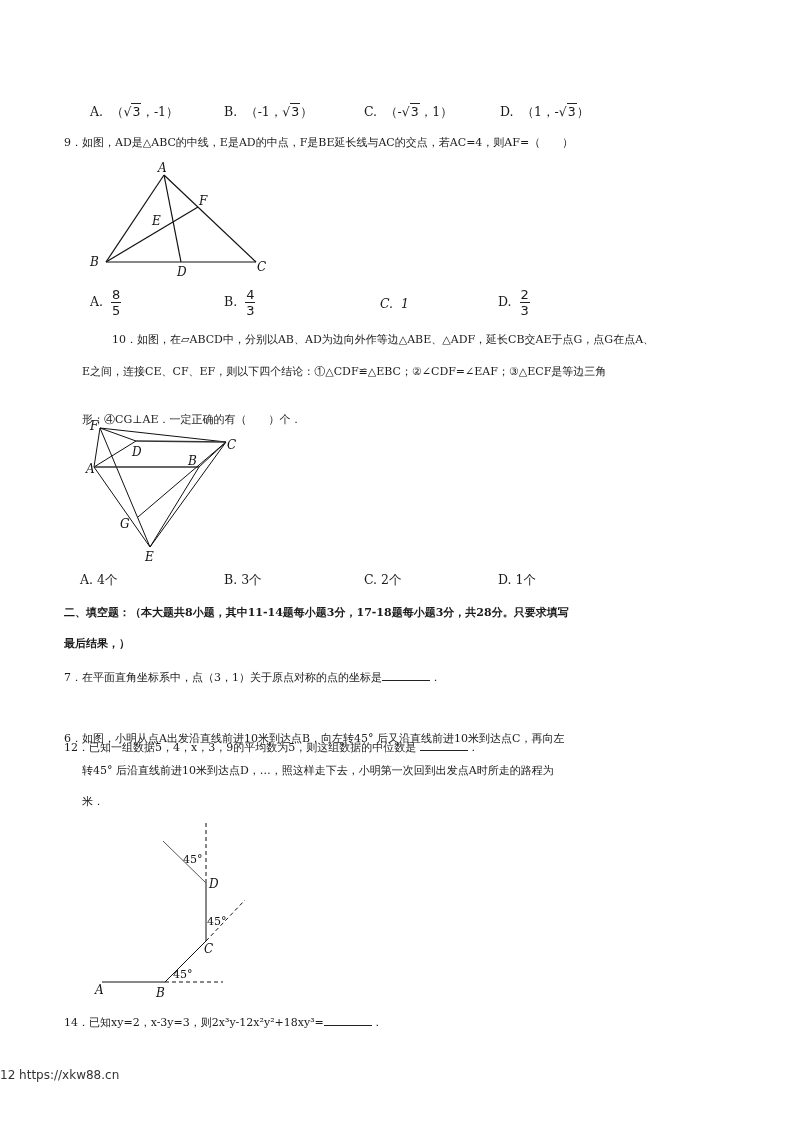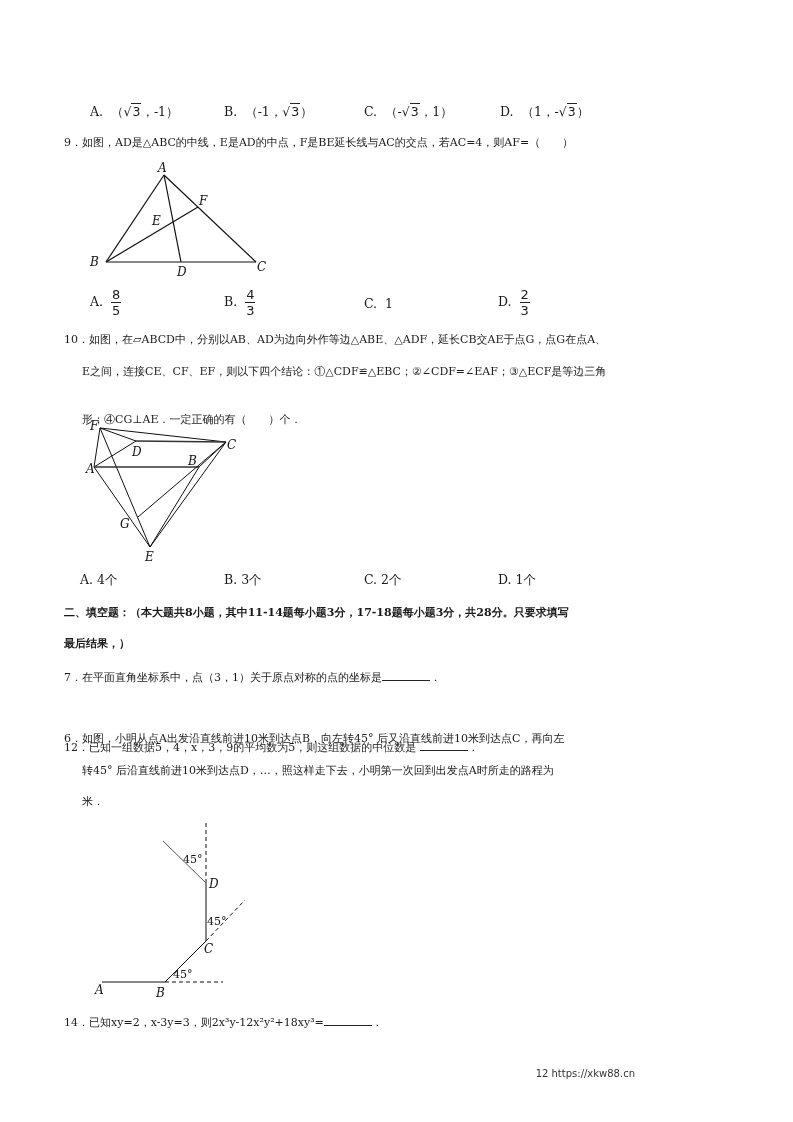"C. 1" div.opt { font-style: none -> italic; left: 364px -> 380px }
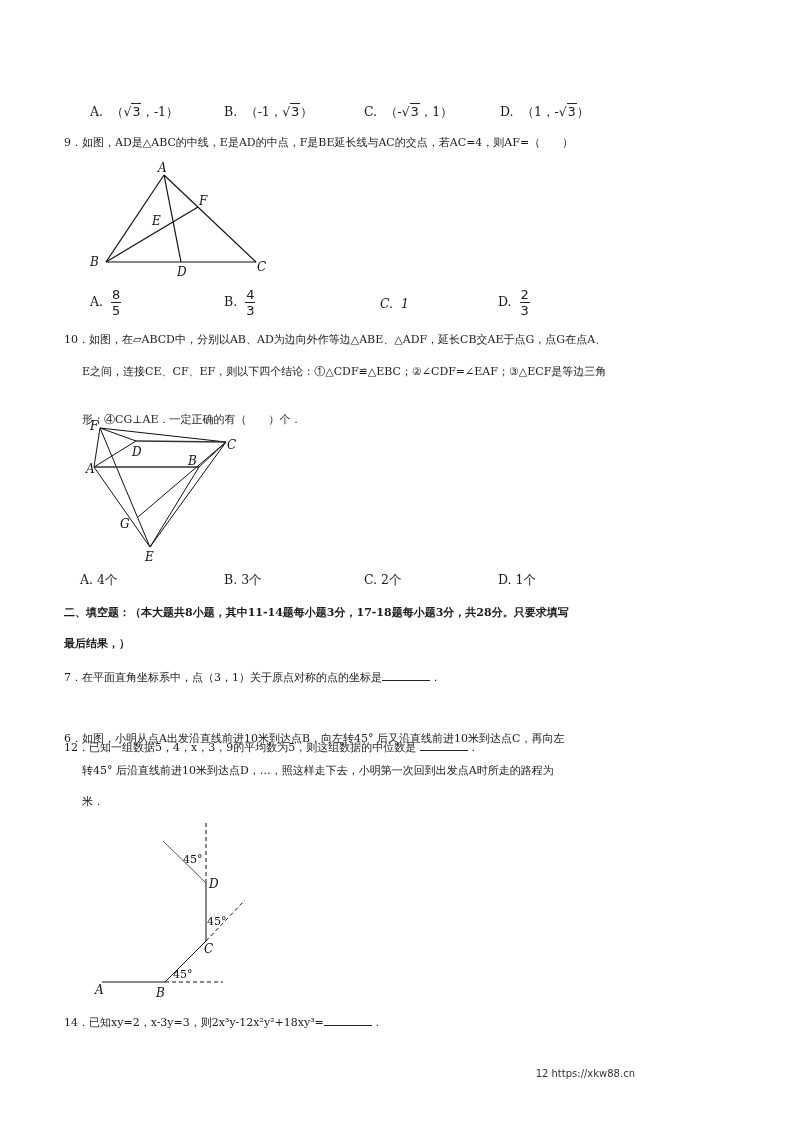"10．如图，在▱ABCD中，分别以AB、AD为边向外作等边△ABE、△ADF，延" div.line { margin-left: none -> 48px }
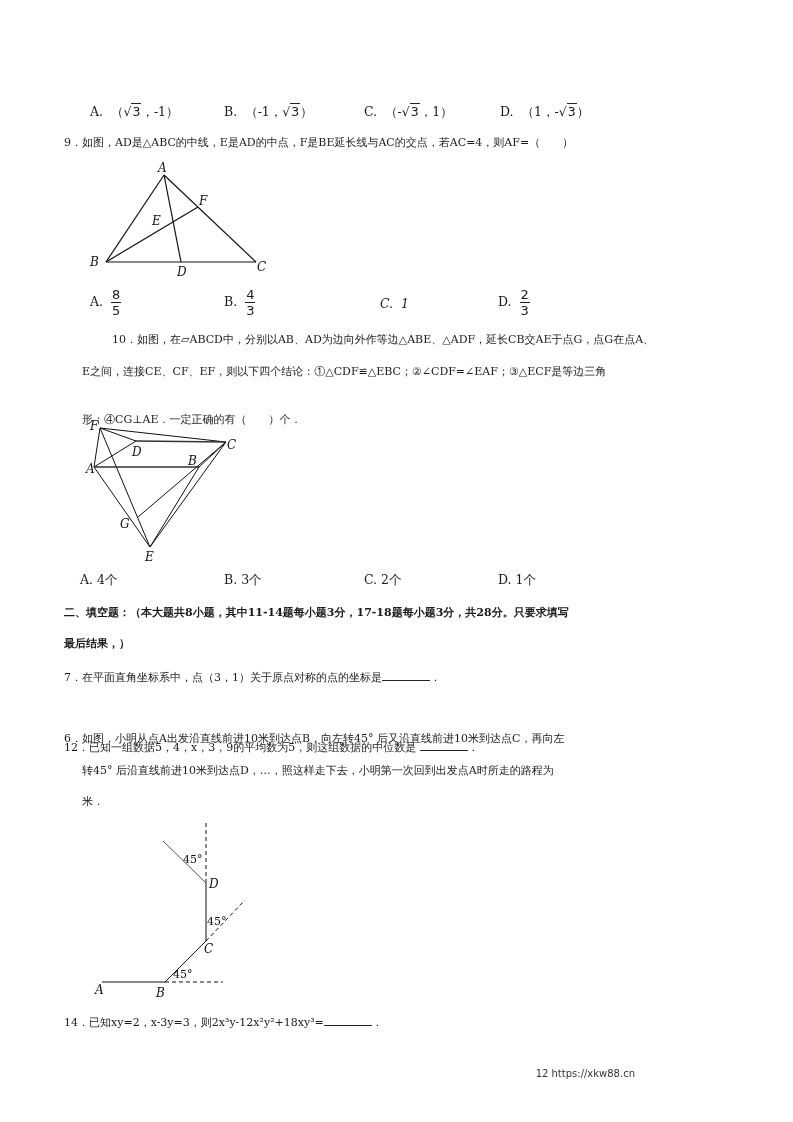"12 https://xkw88.cn" .footer { font-size: 10px -> 12px; text-align: right -> left }
